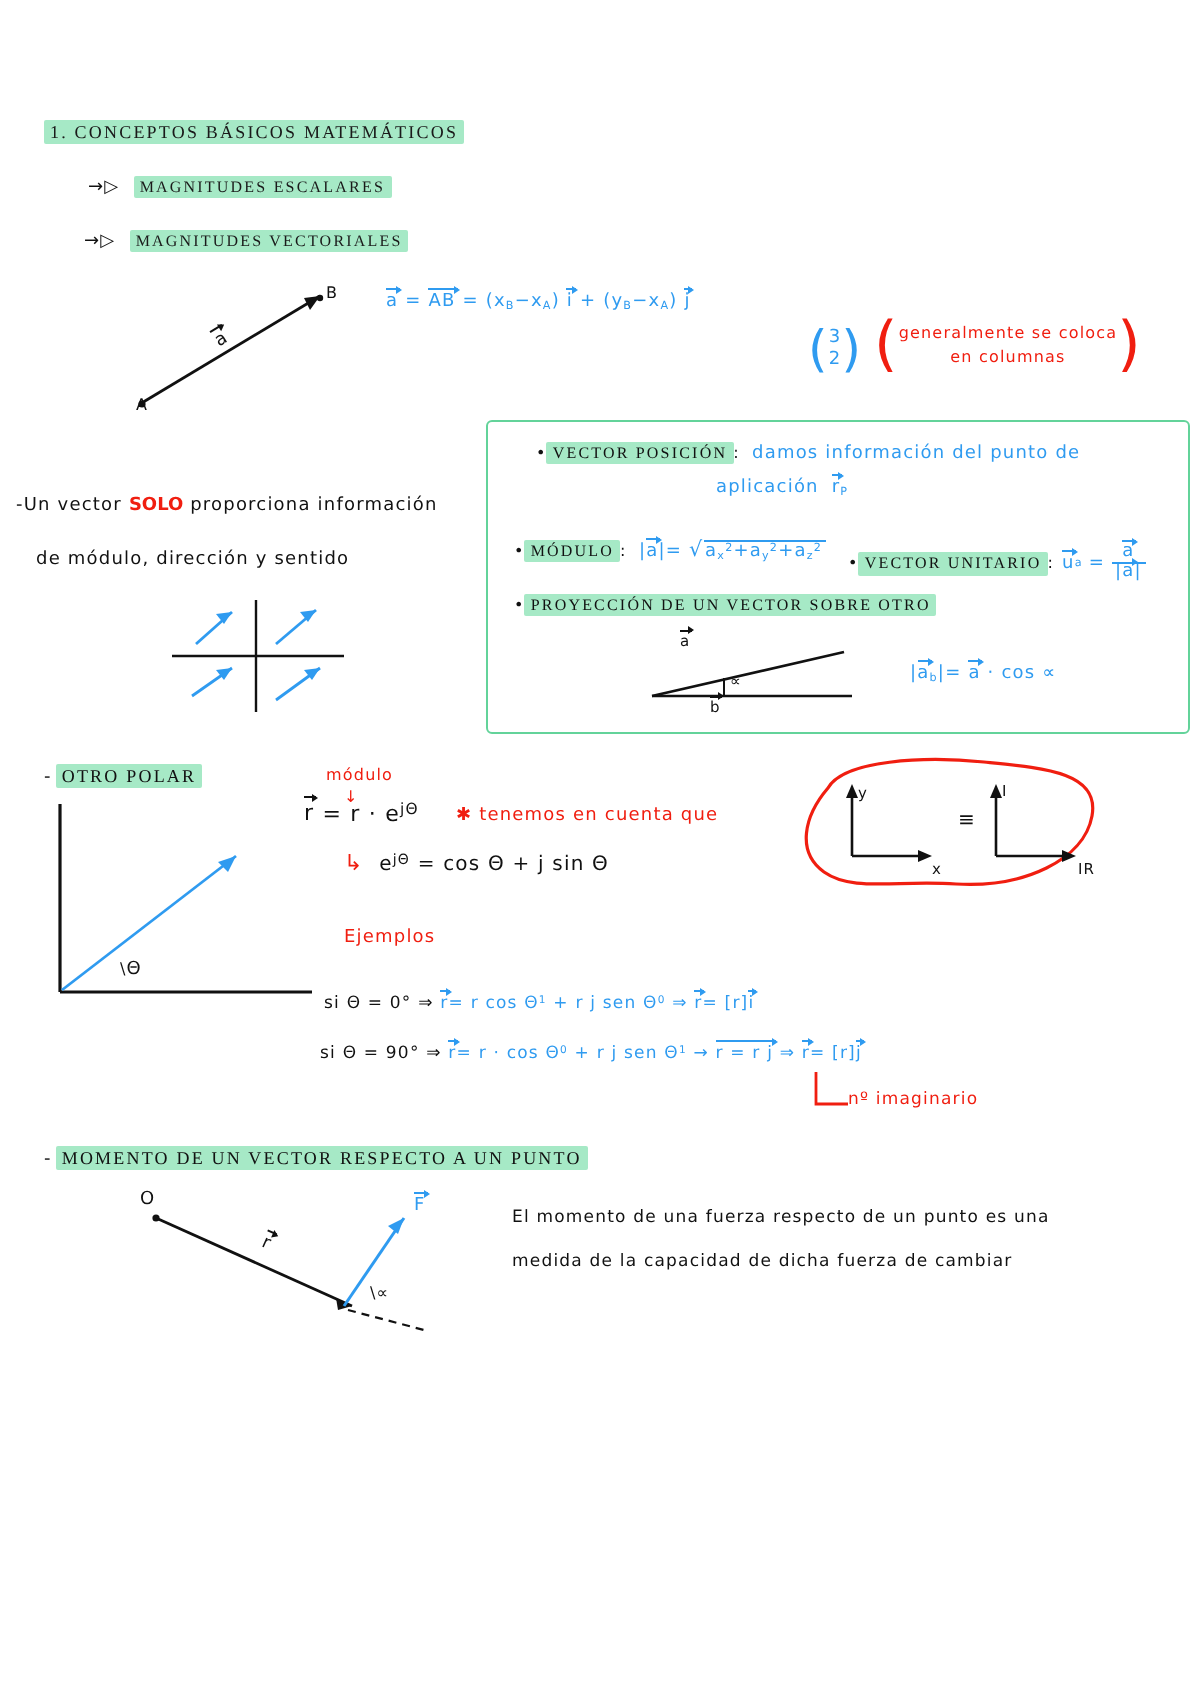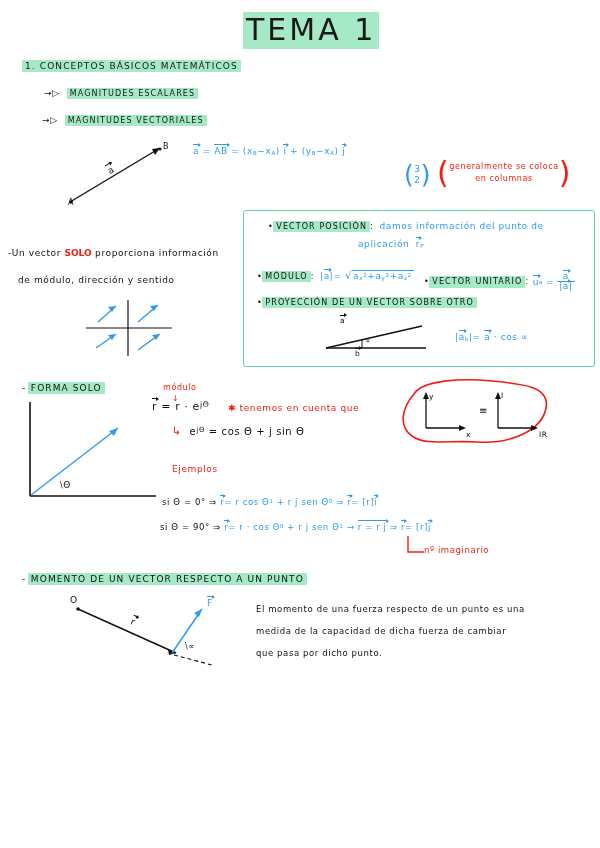"TEMA 1" div.abs { html: <div> <span>TEMA 1</span> </div> -> none }
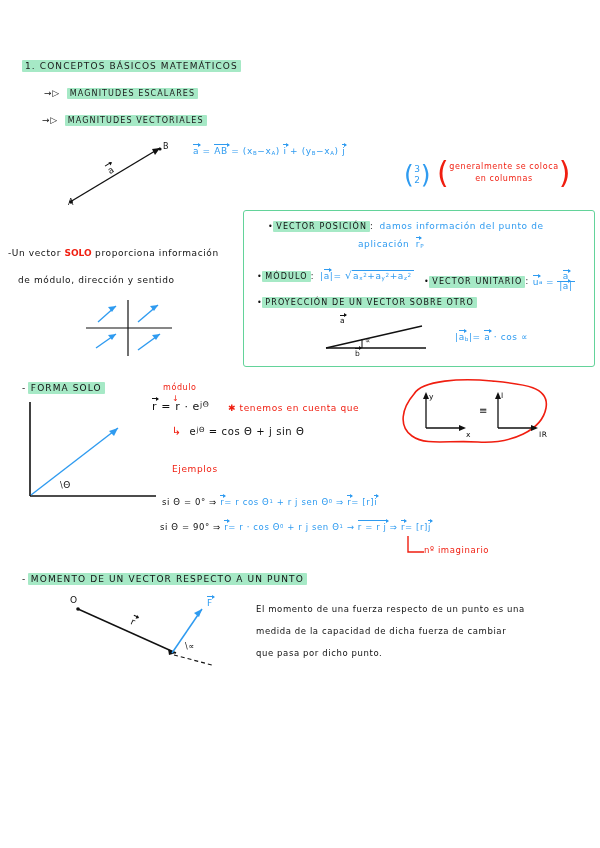"1. CONCEPTOS BÁSICOS MATEMÁTICOS" .hl { font-family: none -> Liberation Serif, serif }
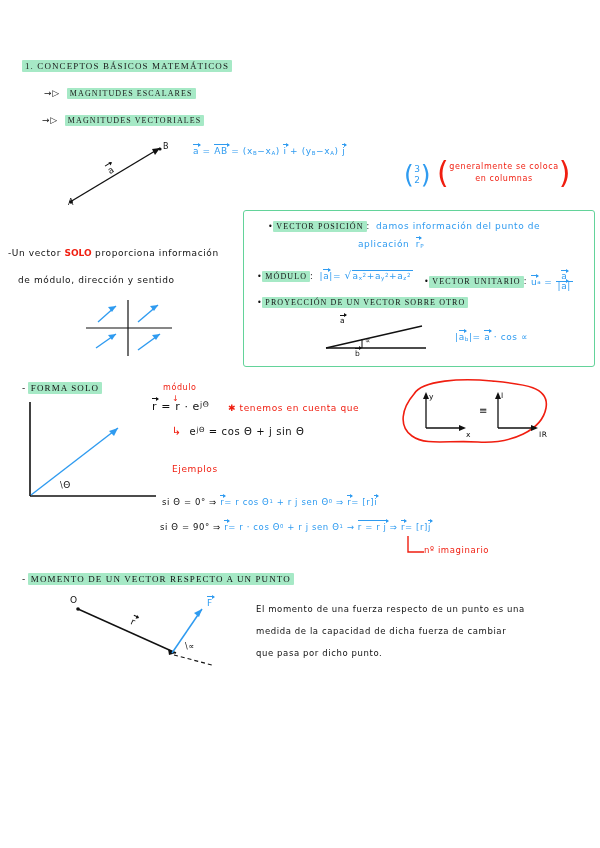"FORMA SOLO" span.hl { text: FORMA SOLO -> OTRO POLAR }
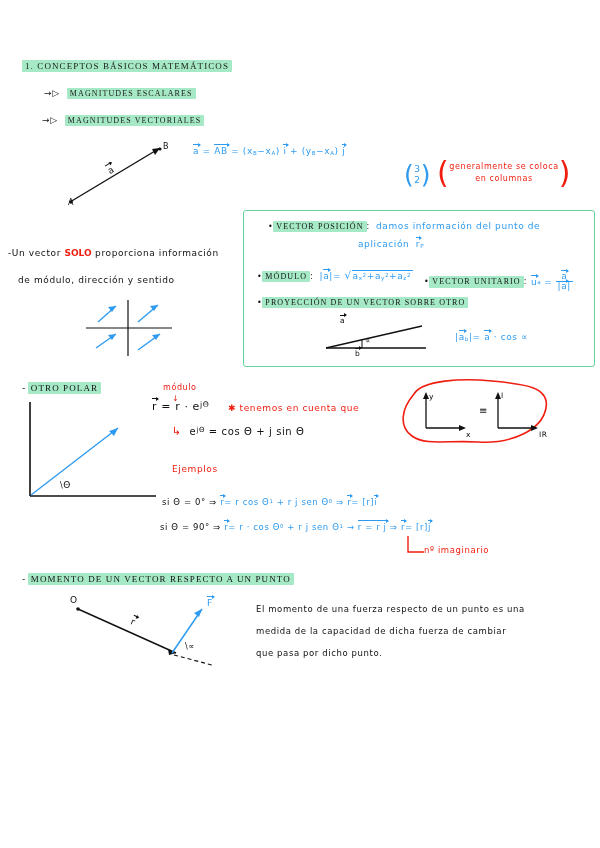"que pasa por dicho punto." div { html: <div>que pasa por dicho punto.</div> -> none }
